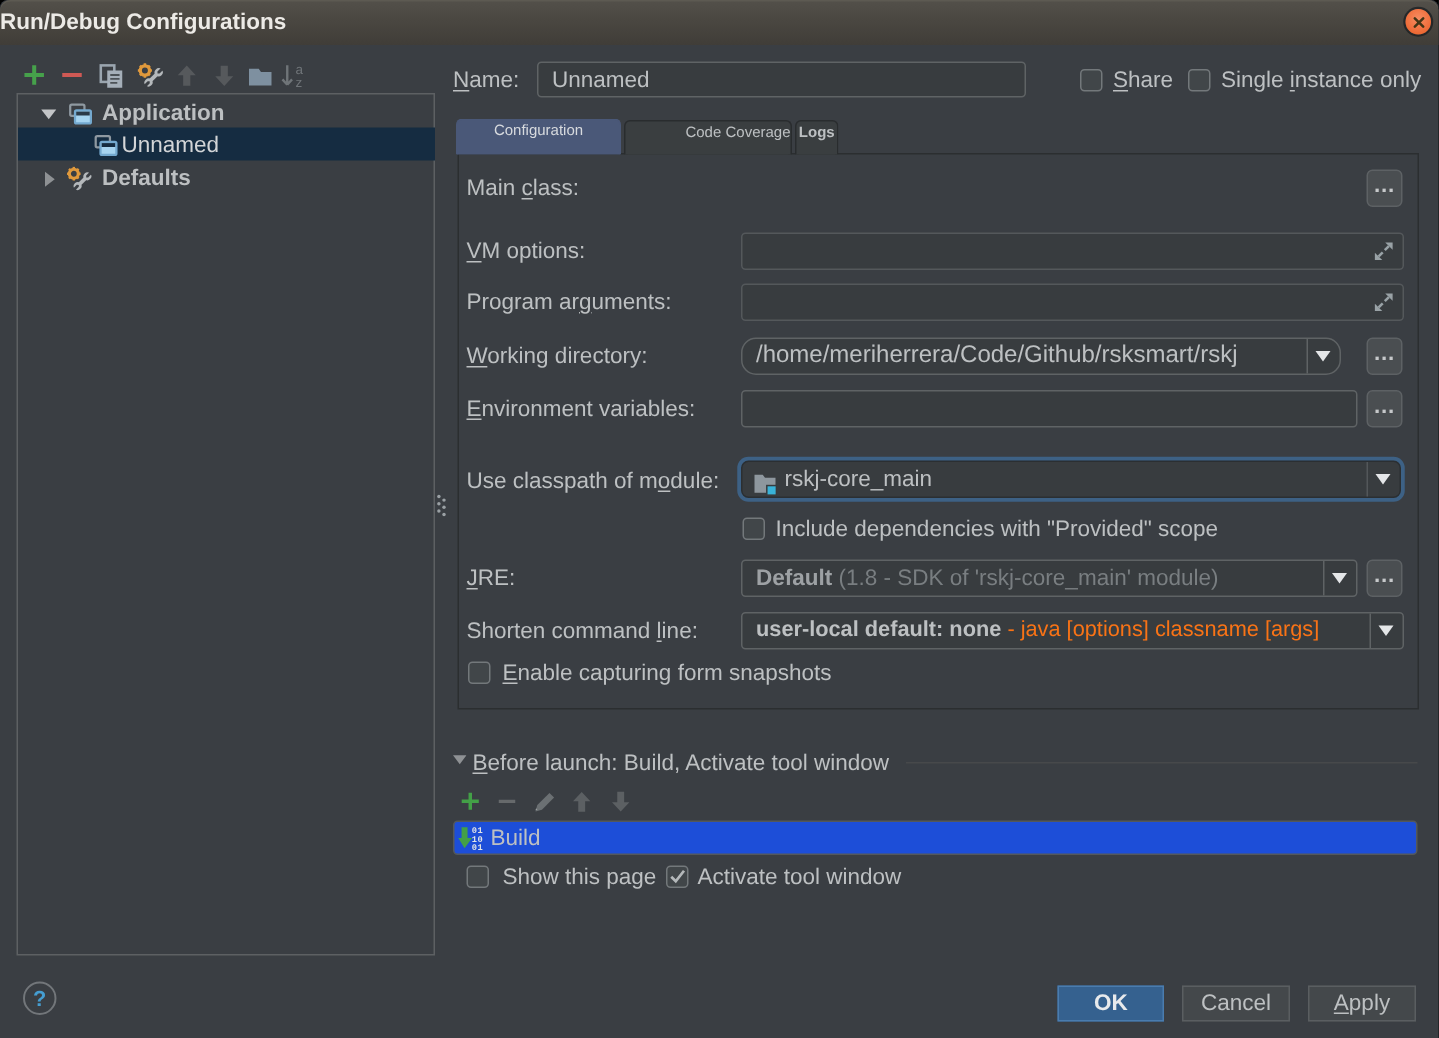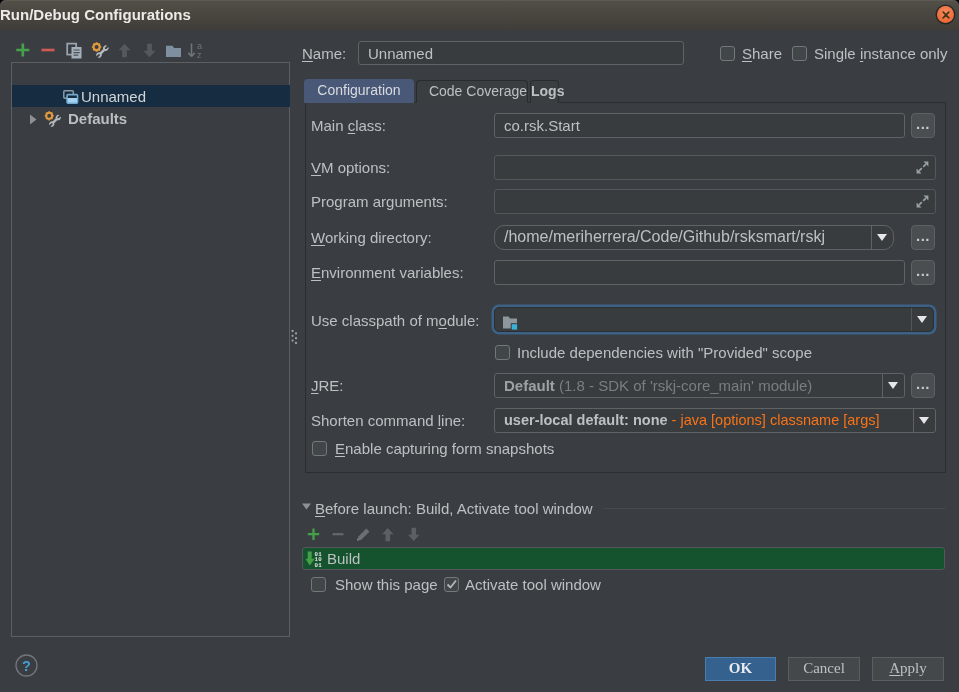"Application" div.abs { html: none -> <div> <svg> <path></path> </svg> <svg> <rect></rect> <rect></rect> <rect></rect> </svg> <span>Application</span> </div> }
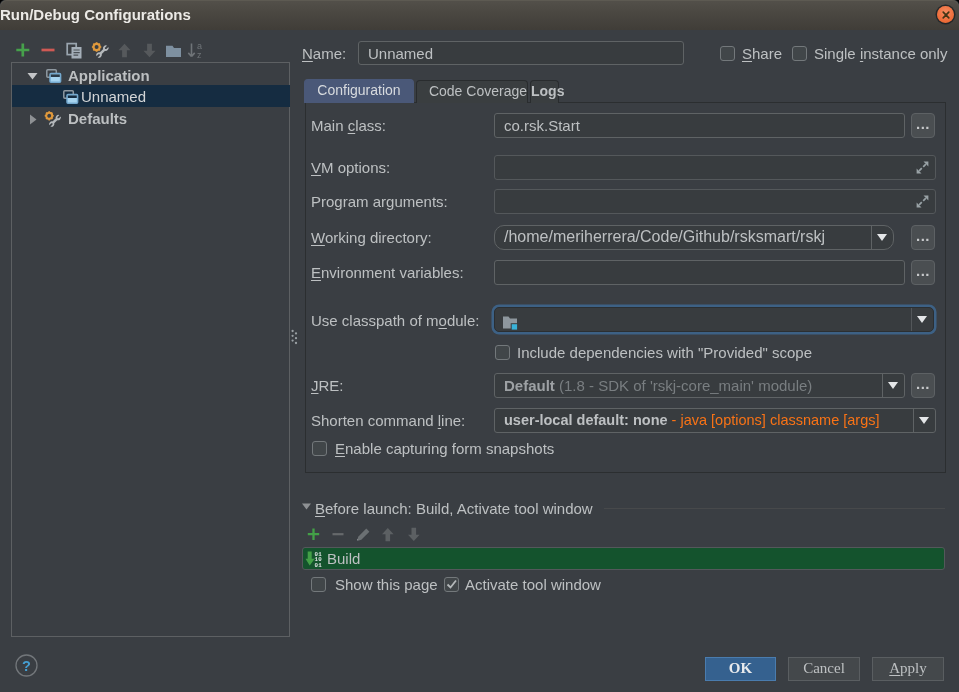"Configuration" .tab { font-size: 14px -> 10px }
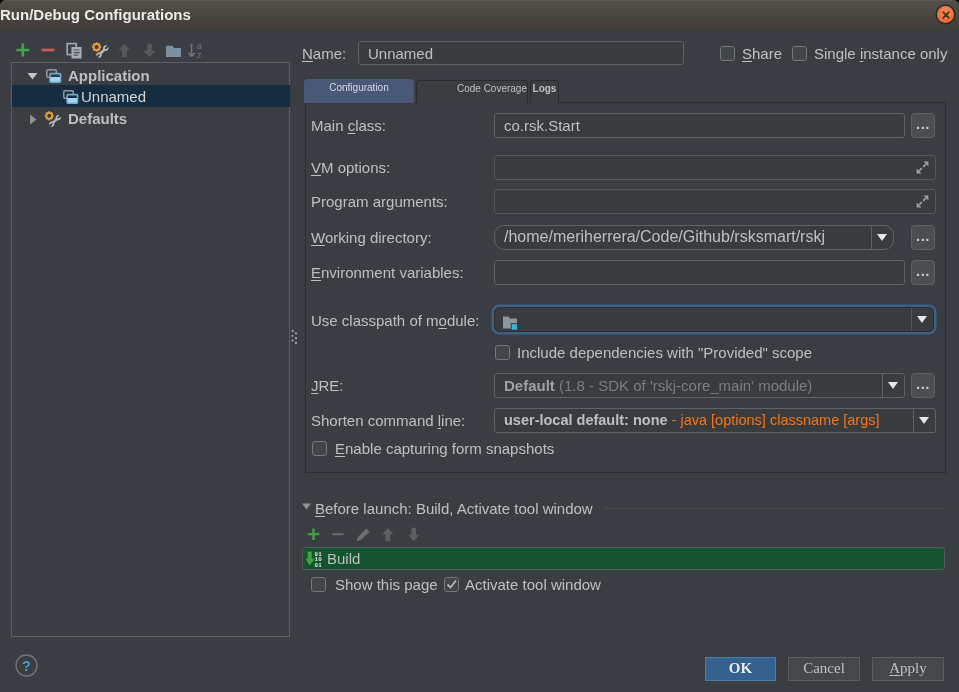"co.rsk.Start" div.abs { html: <div> <div>co.rsk.Start</div> </div> -> none }
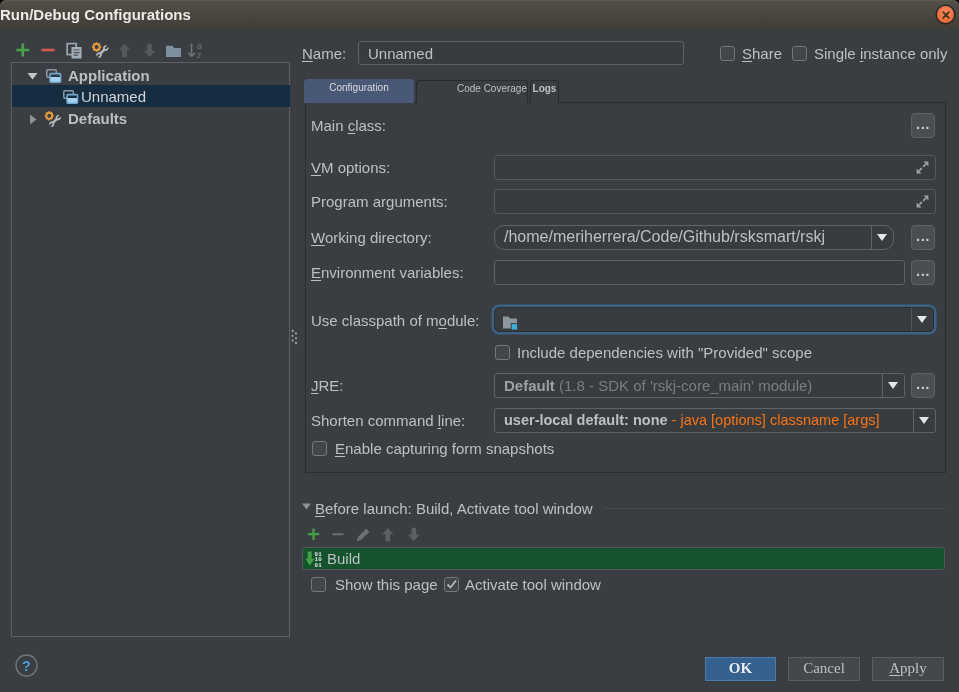"rskj-core_main" div.ftext { html: none -> <div>rskj-core_main</div> }
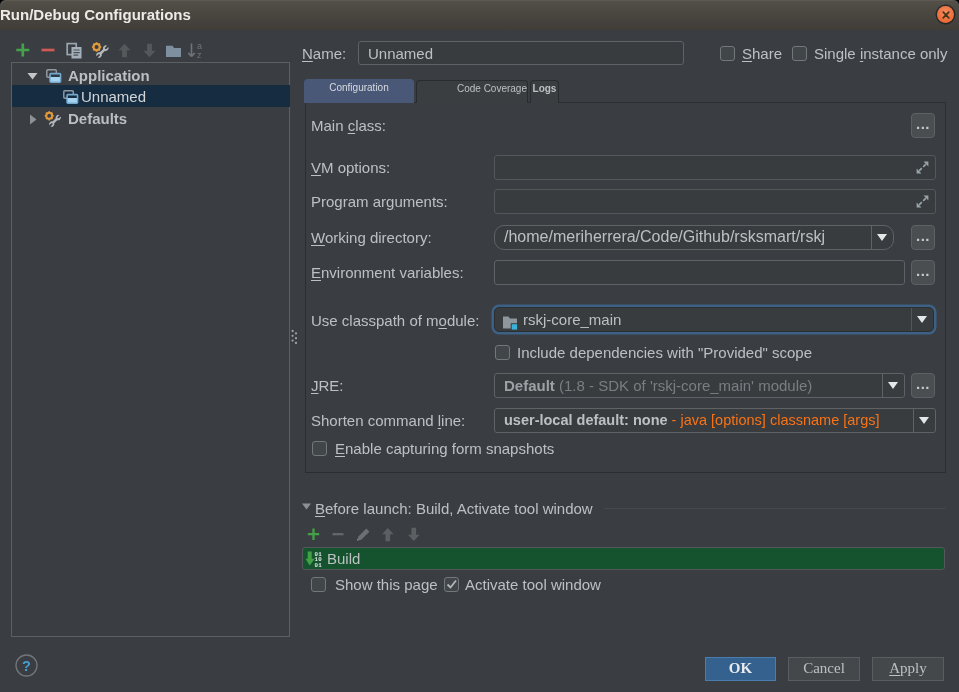"Build" div.abs { background: #14532d -> #1d4ed8 }
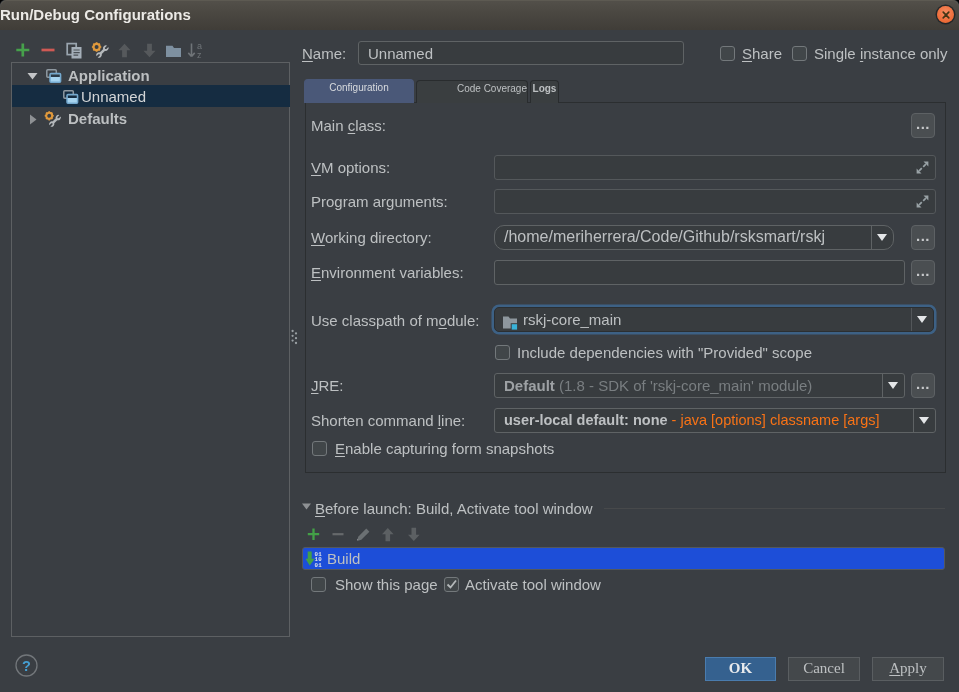"OK" .btn { font-family: Liberation Serif, serif -> none }
